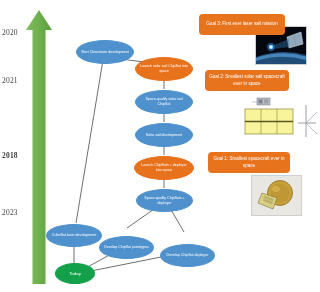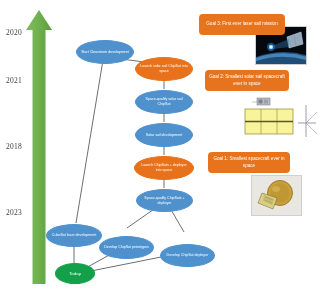"2020" .year-label { text-align: center -> left }
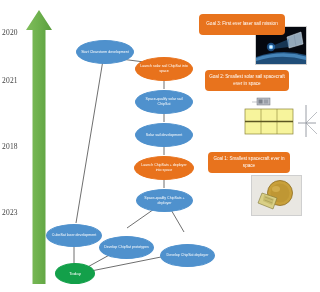"2018" div.year-label { font-weight: none -> bold; top: 142px -> 151px }
